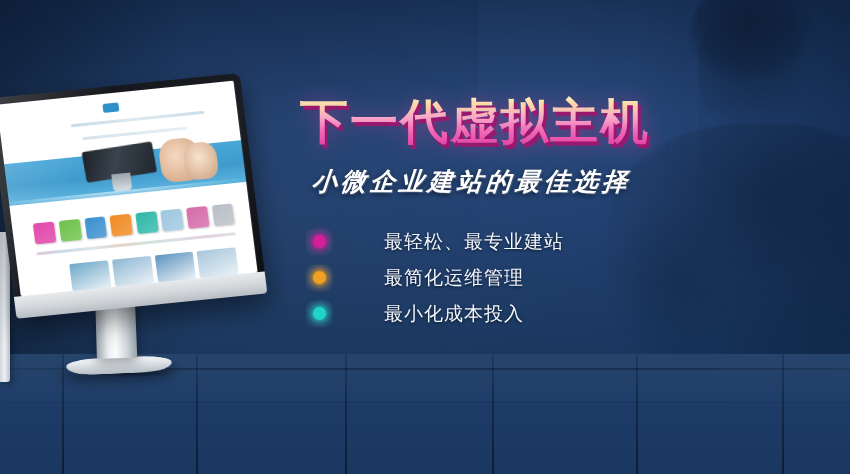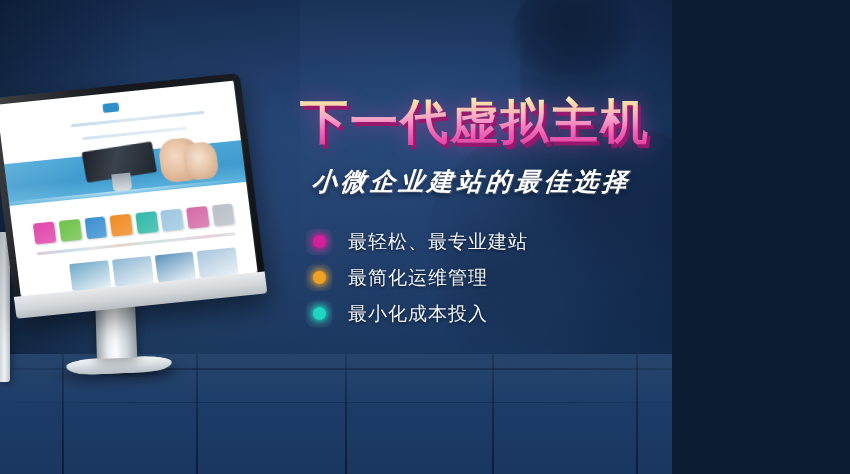"下一代虚拟主机" #stage { width: 672px -> 850px }
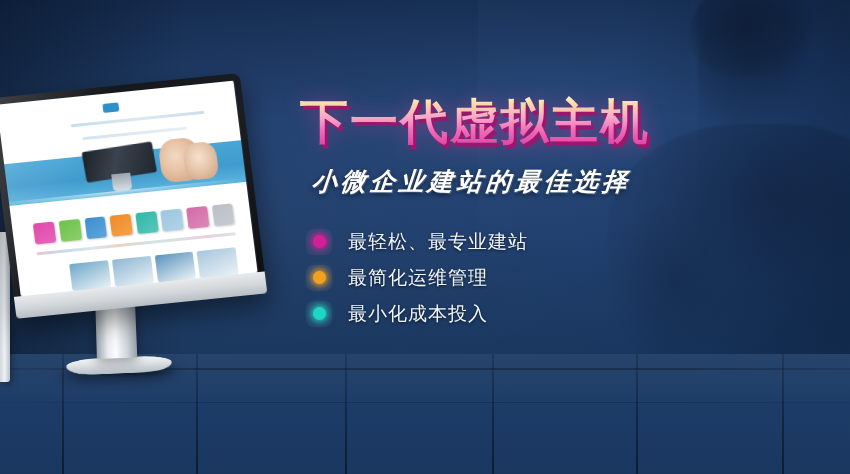"最轻松、最专业建站" .bullet-text { margin-left: none -> 36px }
